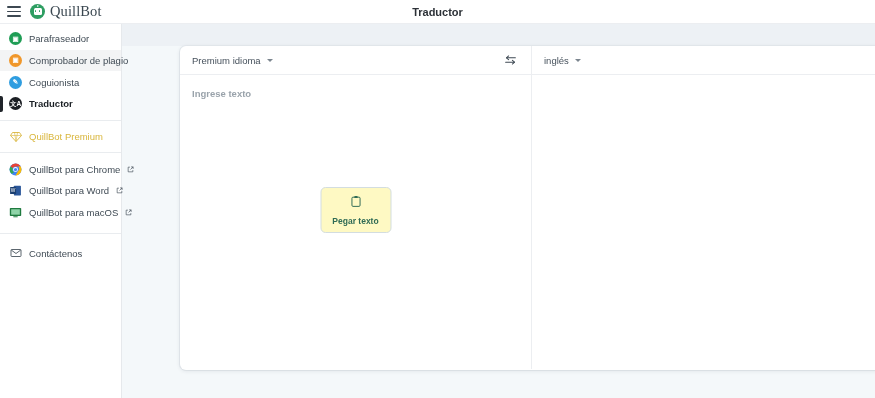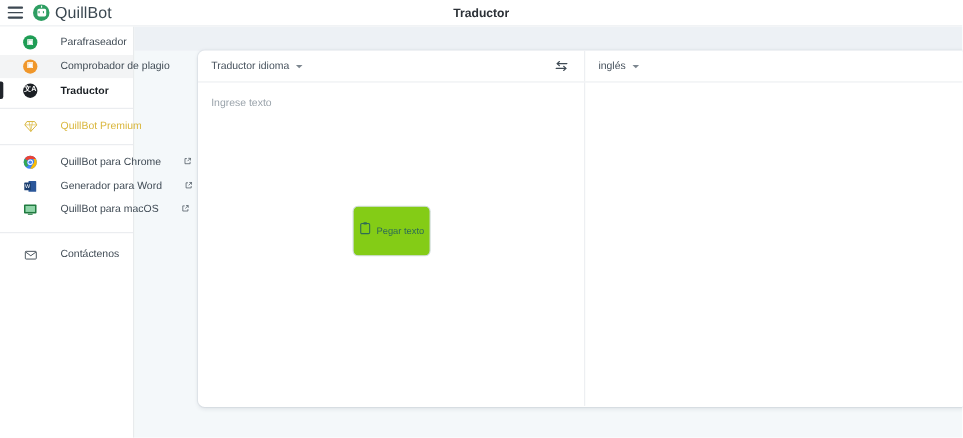"QuillBot" .brand-text { font-family: Liberation Sans, sans-serif -> Liberation Serif, serif }
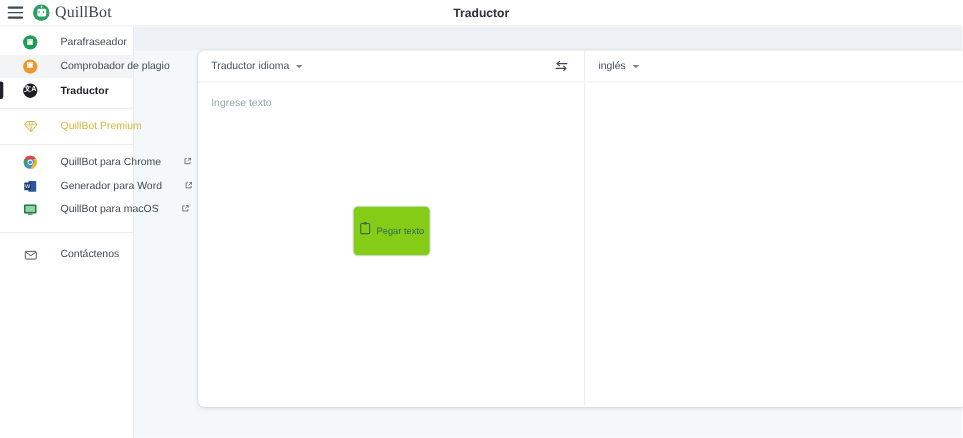"Parafraseador" .nav-item { gap: 21px -> 7px; padding-left: 21px -> 9px }
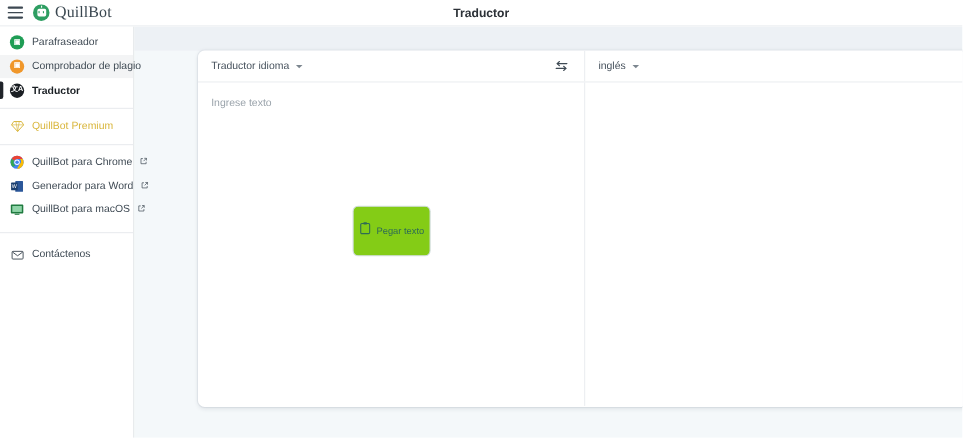"Traductor idioma" span.lang-label { text: Traductor -> Premium }
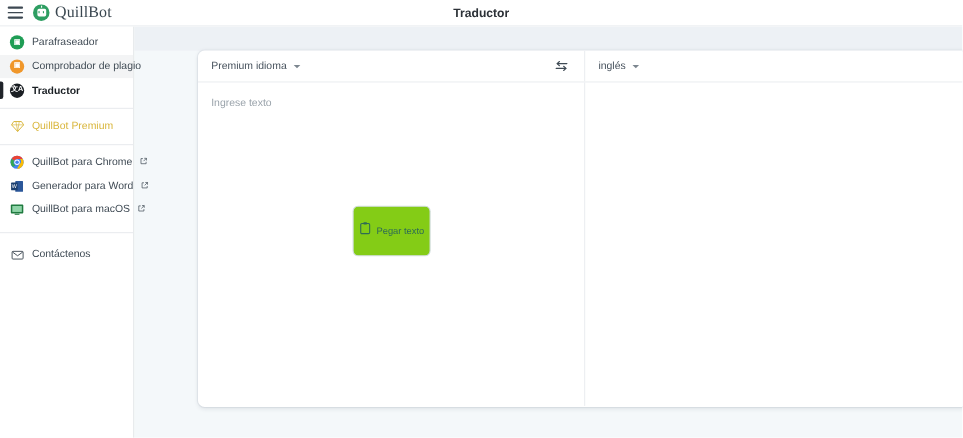"Coguionista" div.nav-item { html: none -> <div> <span> <span>✎</span> </span> <span>Coguionista</span> </div> }
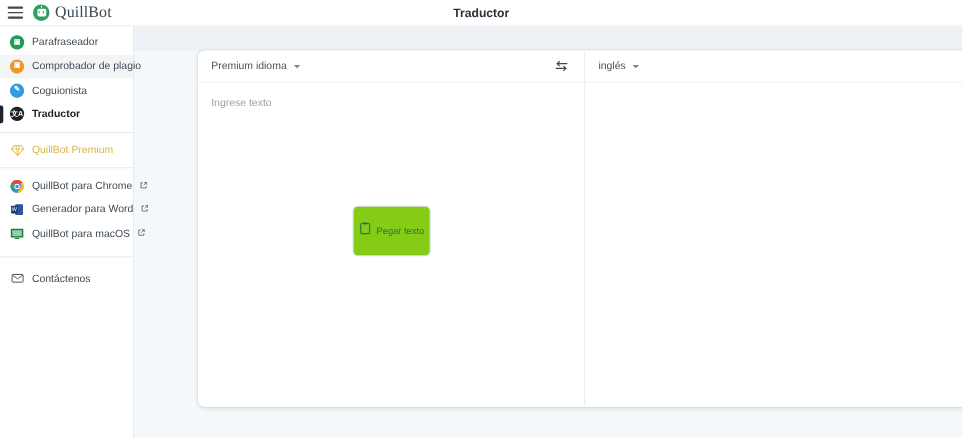"Ingrese texto" .pane-left { font-weight: none -> bold }
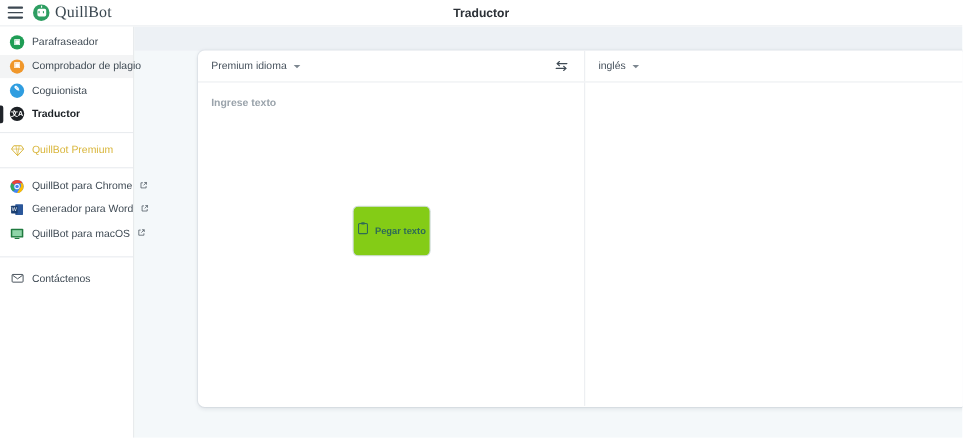"Generador para Word" span { text: Generador -> QuillBot }
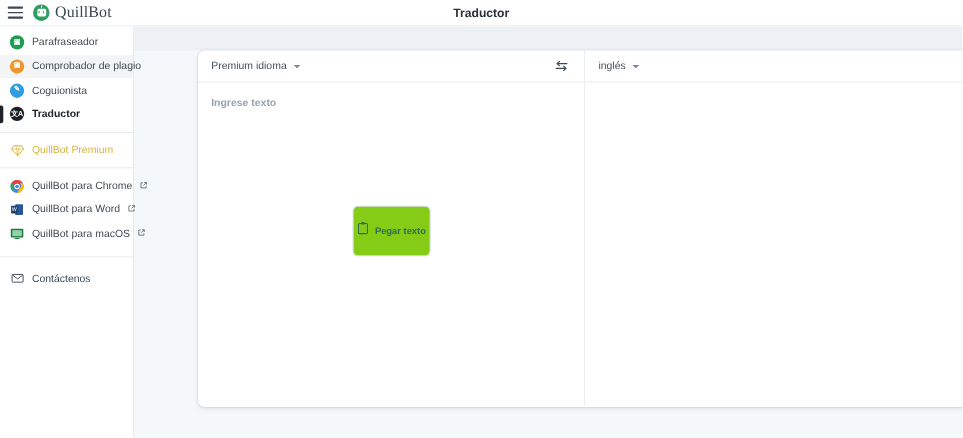"Pegar texto" .paste-btn { background: #84cc16 -> #fef9c3; flex-direction: row -> column }
